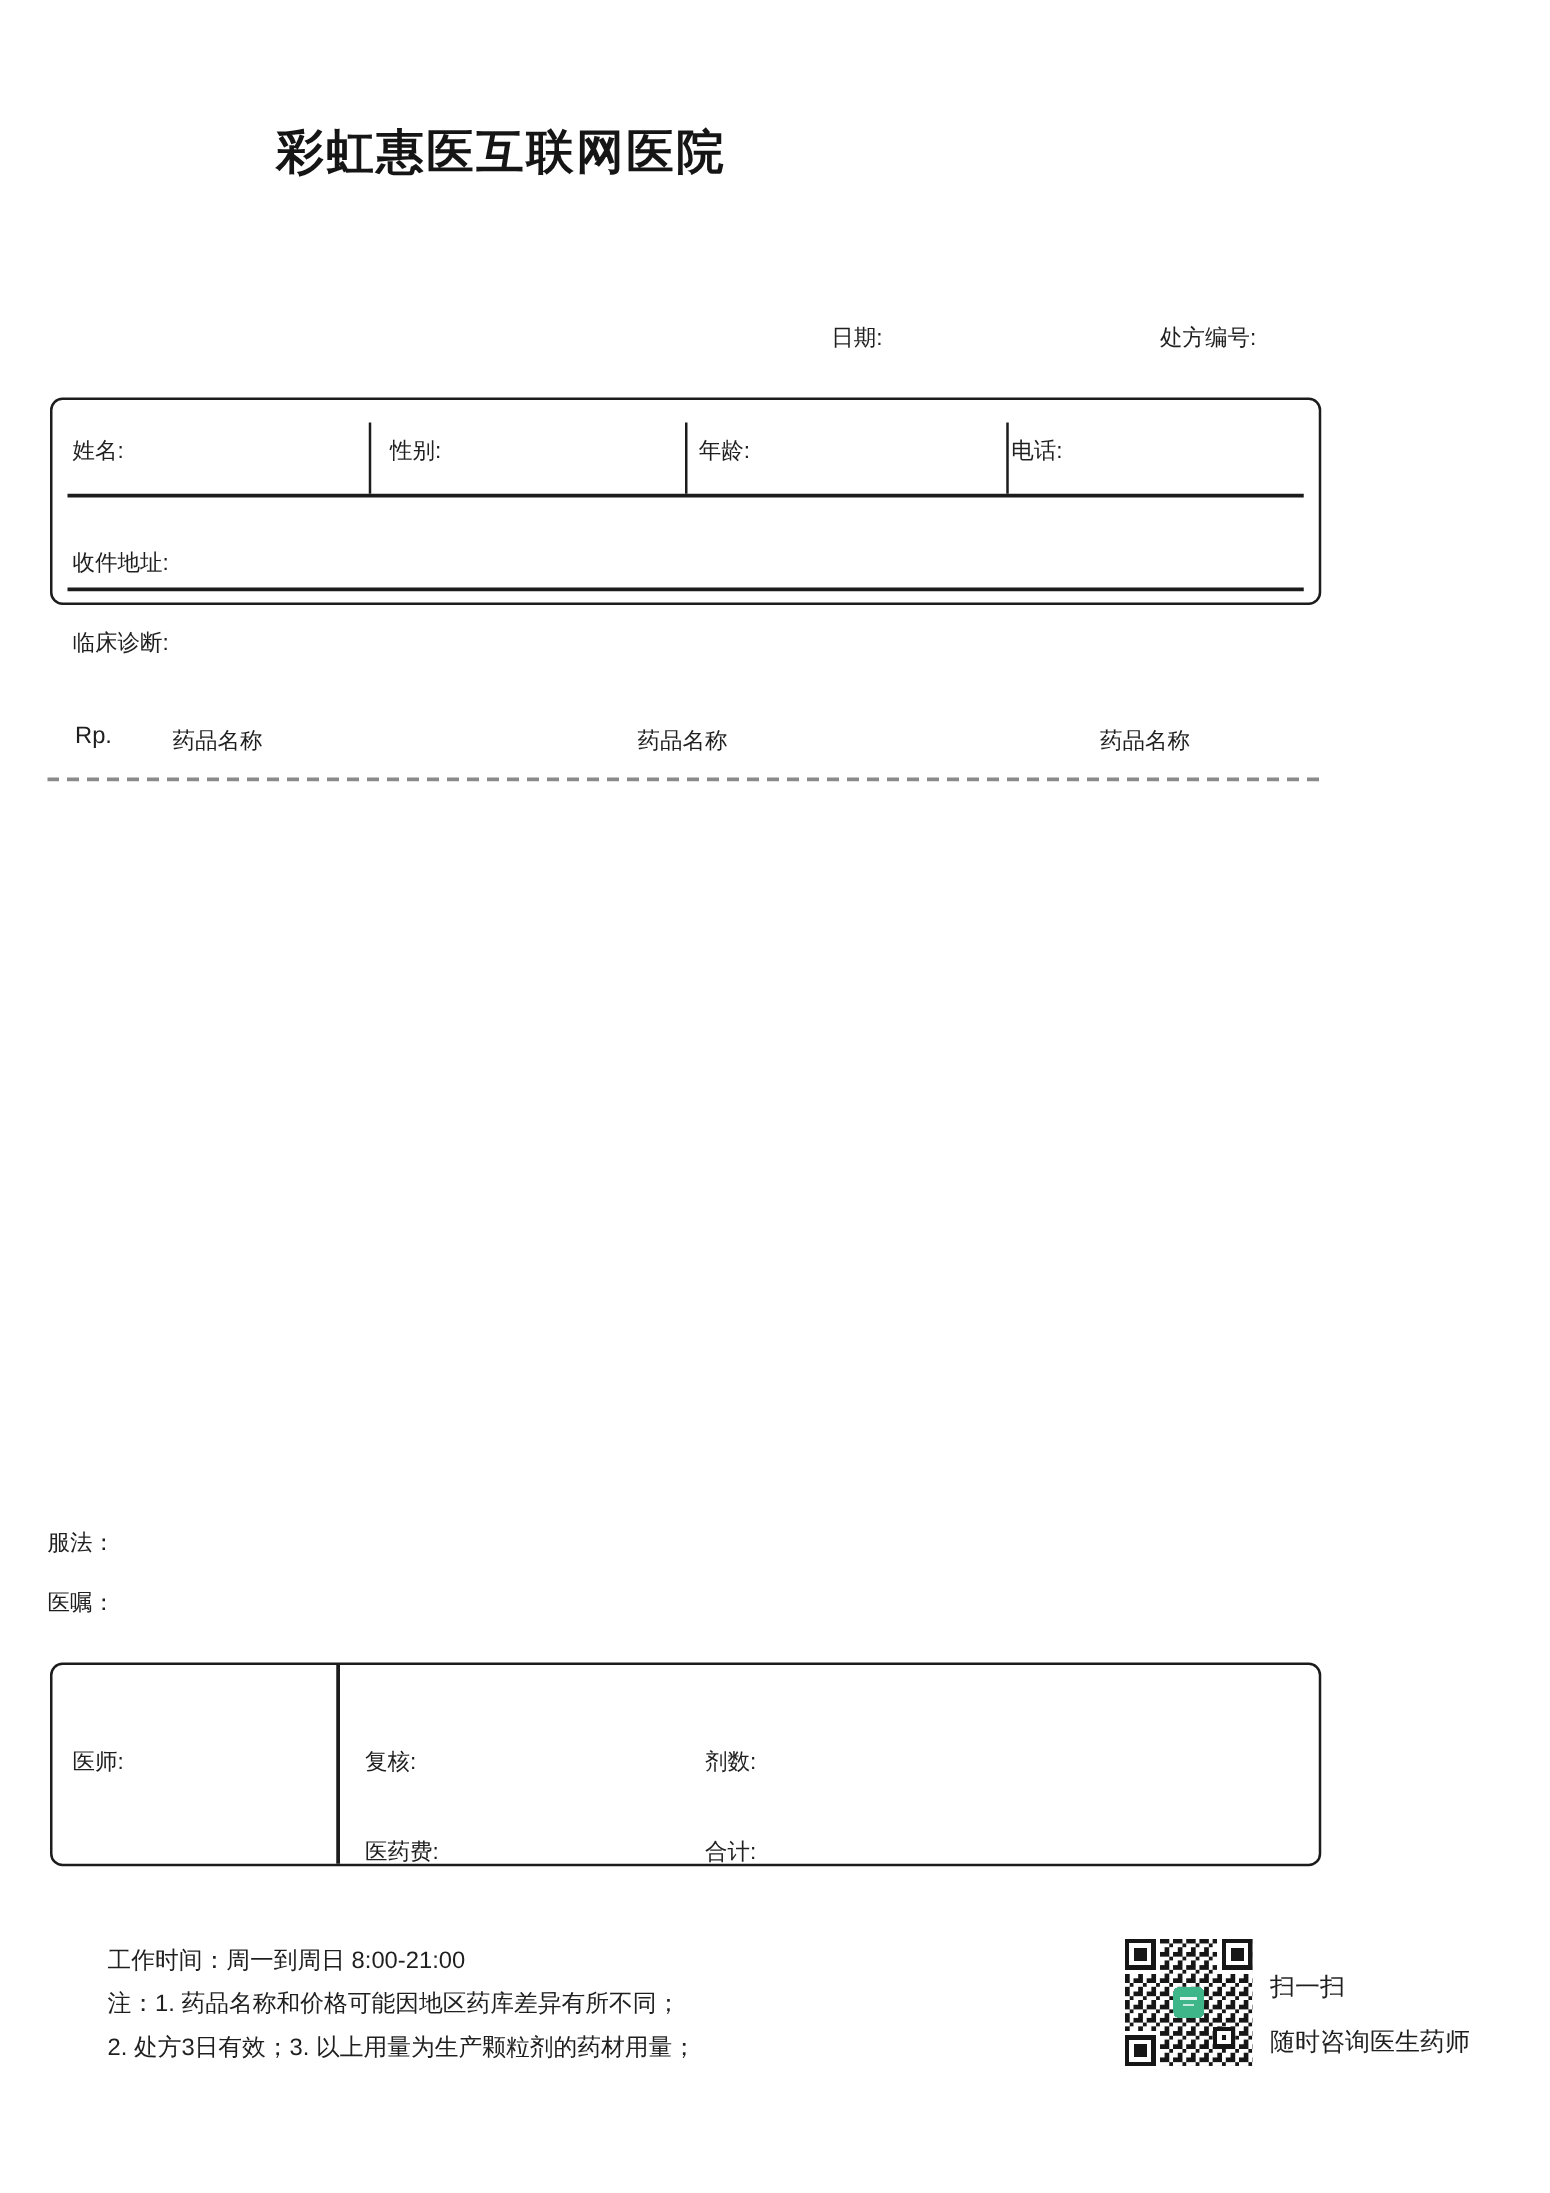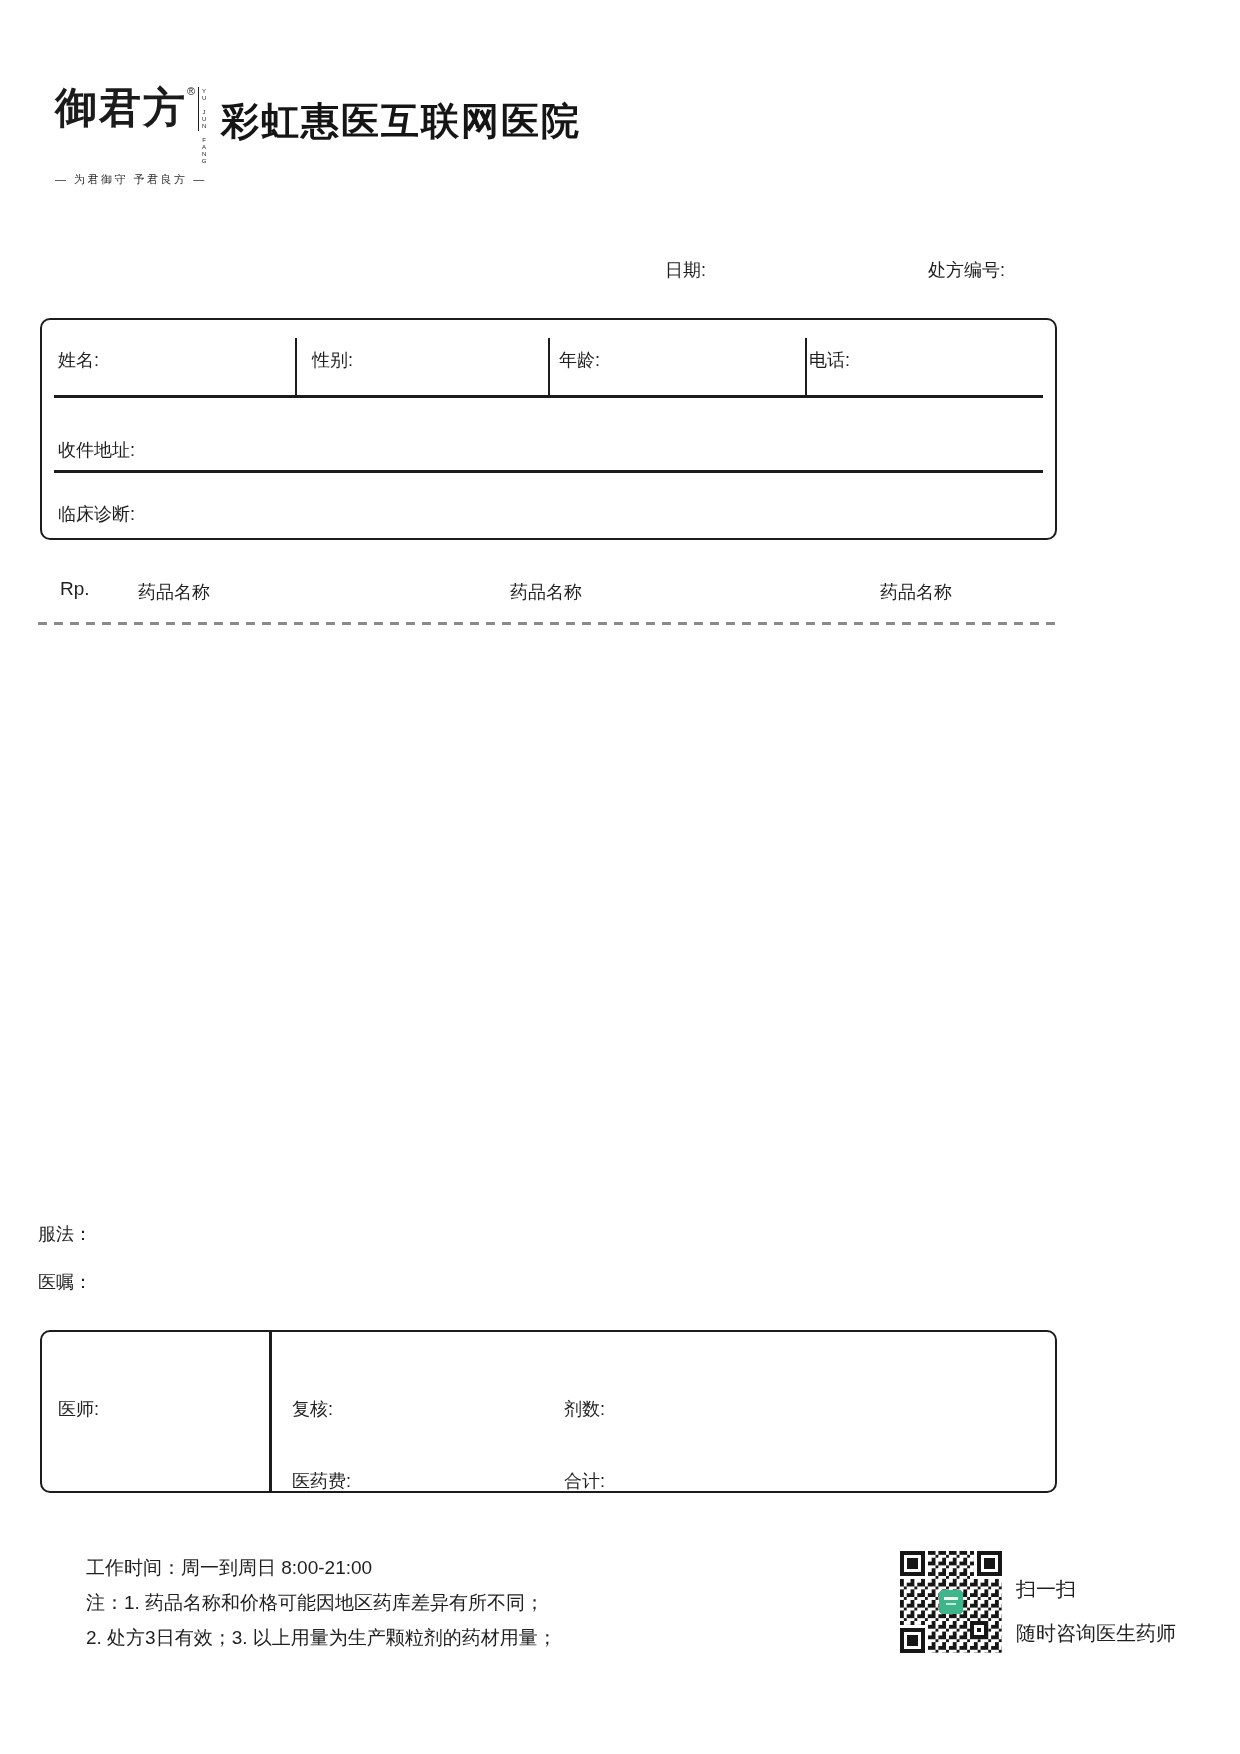"御君方" div.logo { html: <div> <div> <span>御君方</span> <span>®</span> <span></span> <span>YU JUN FANG</span> </div> <div>— 为君御守 予君良方 —</div> </div> -> none }
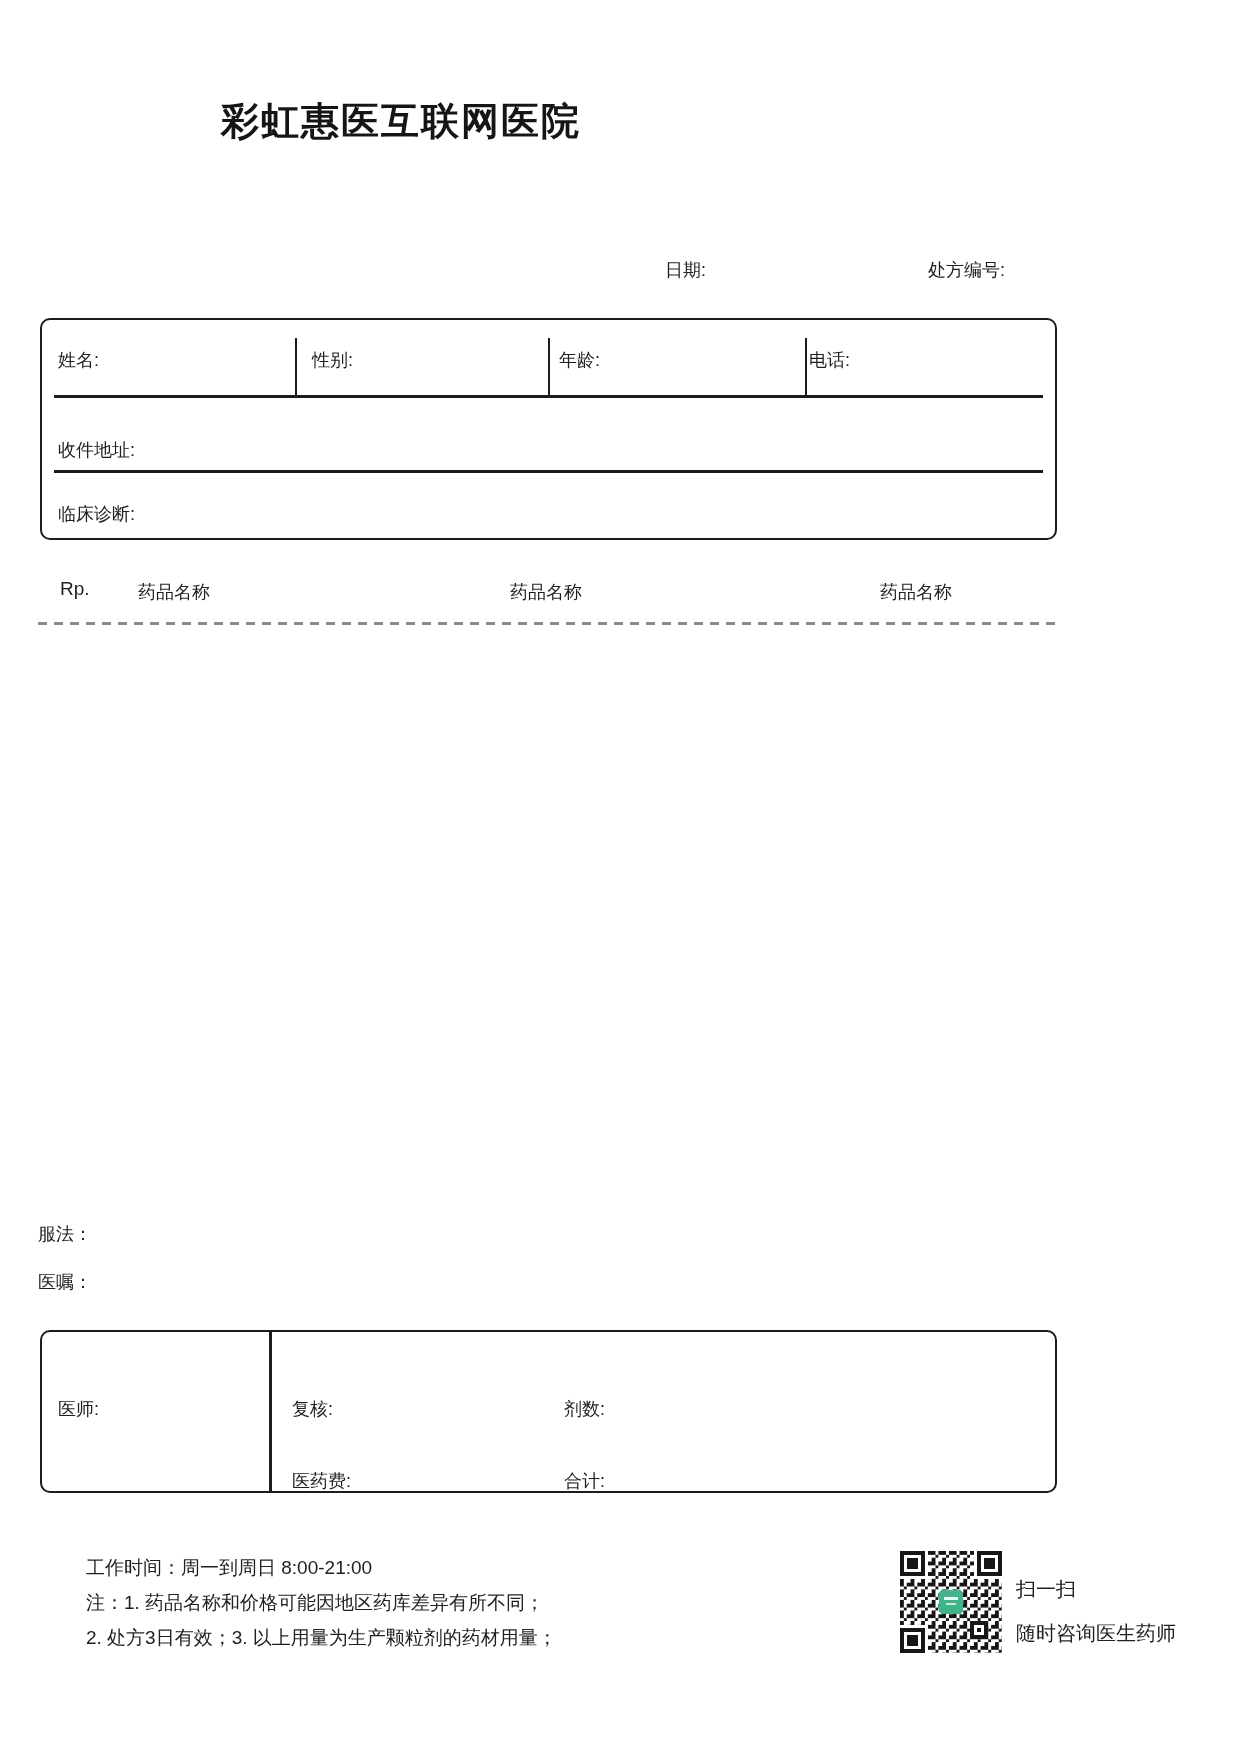"姓名:" .patient-box { height: 222px -> 166px }
